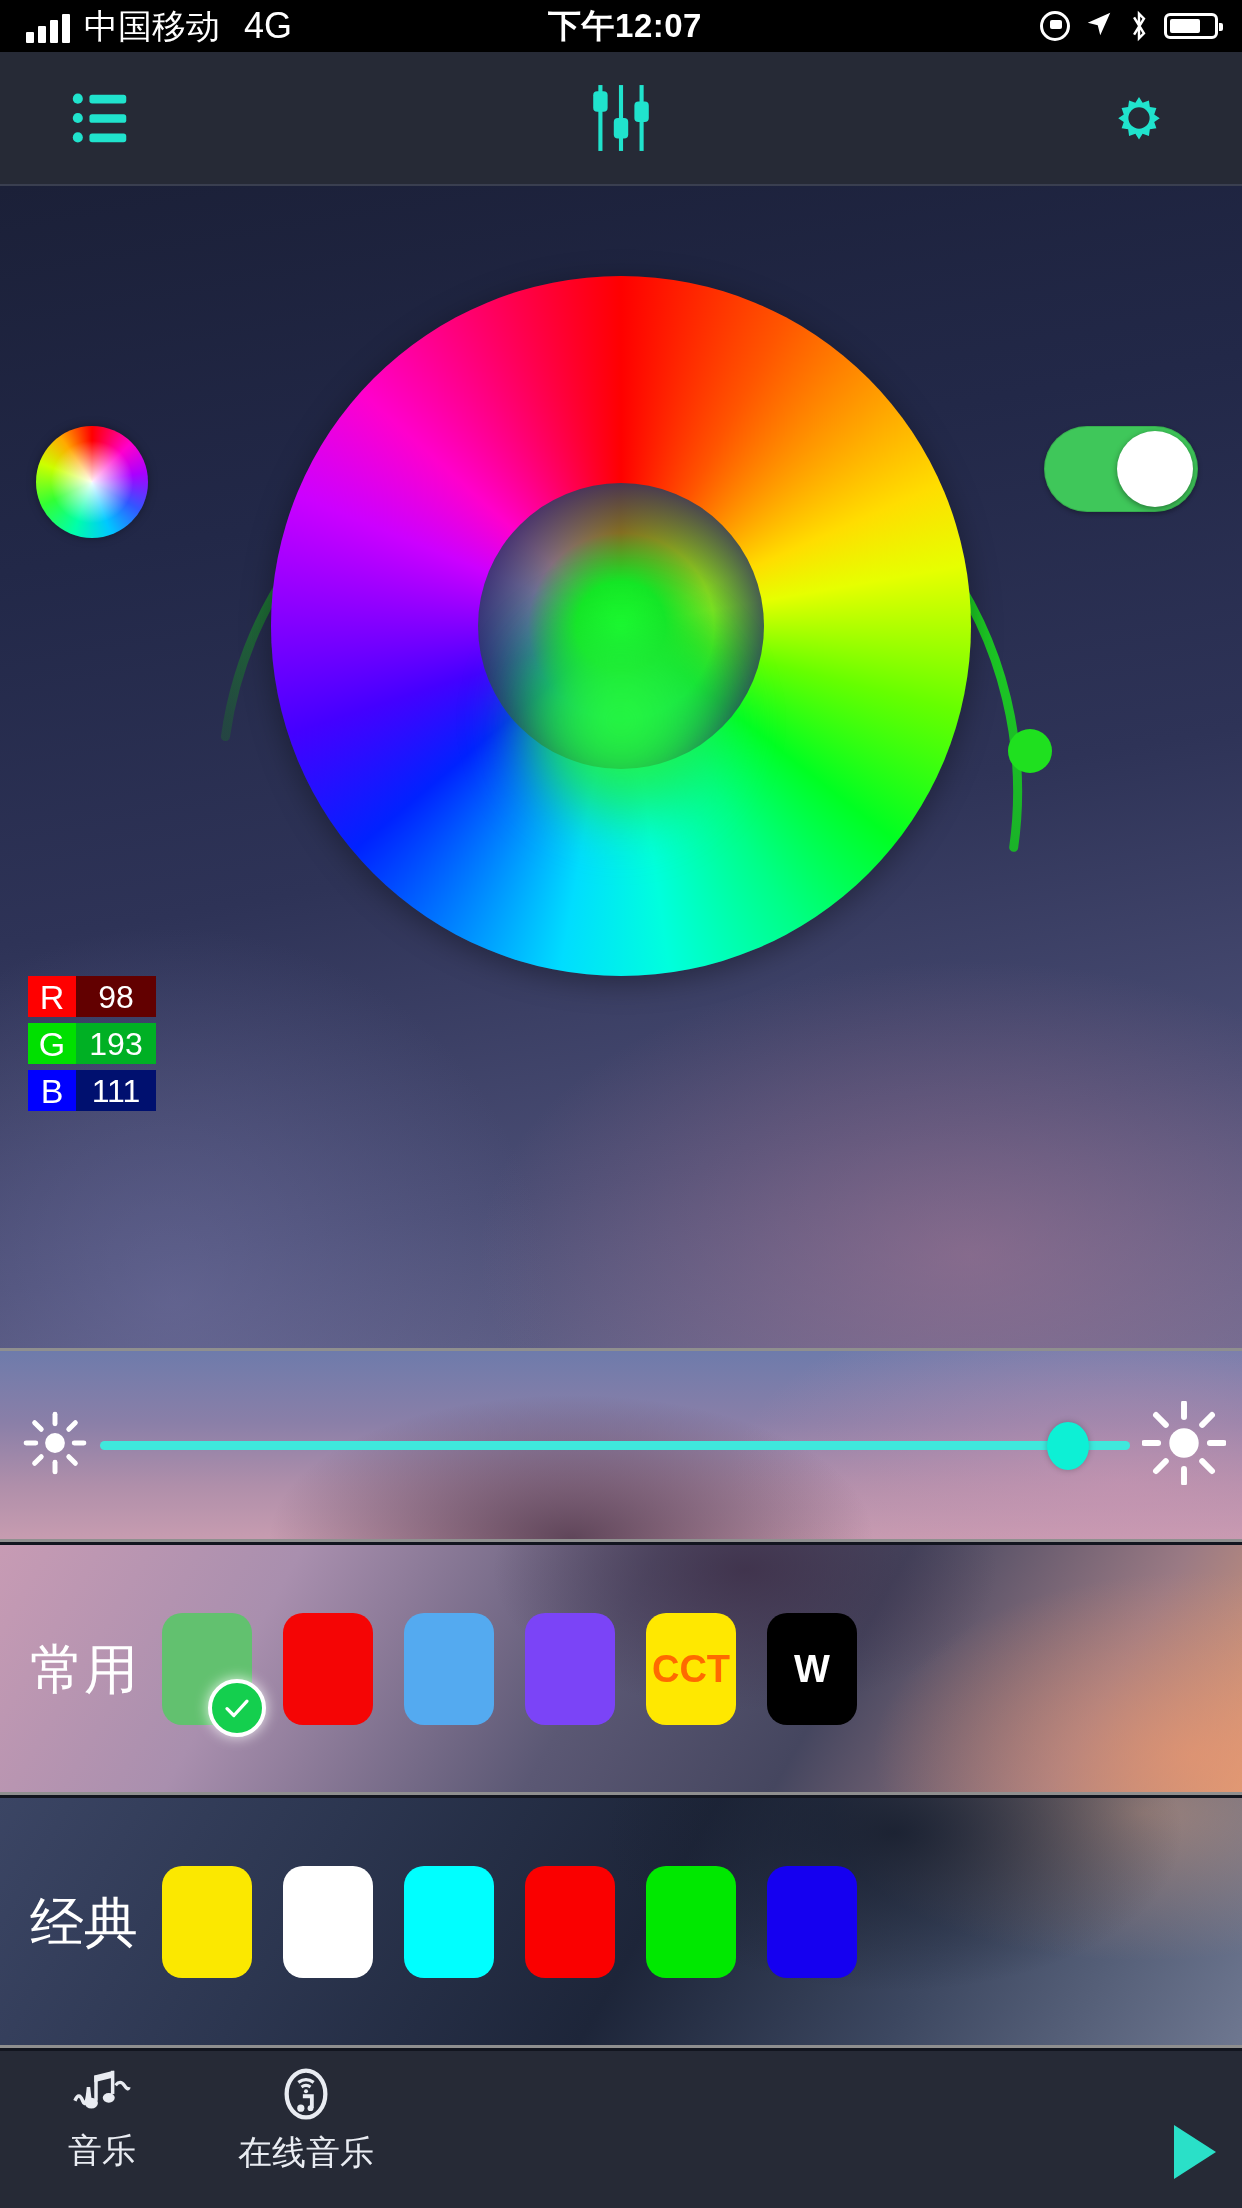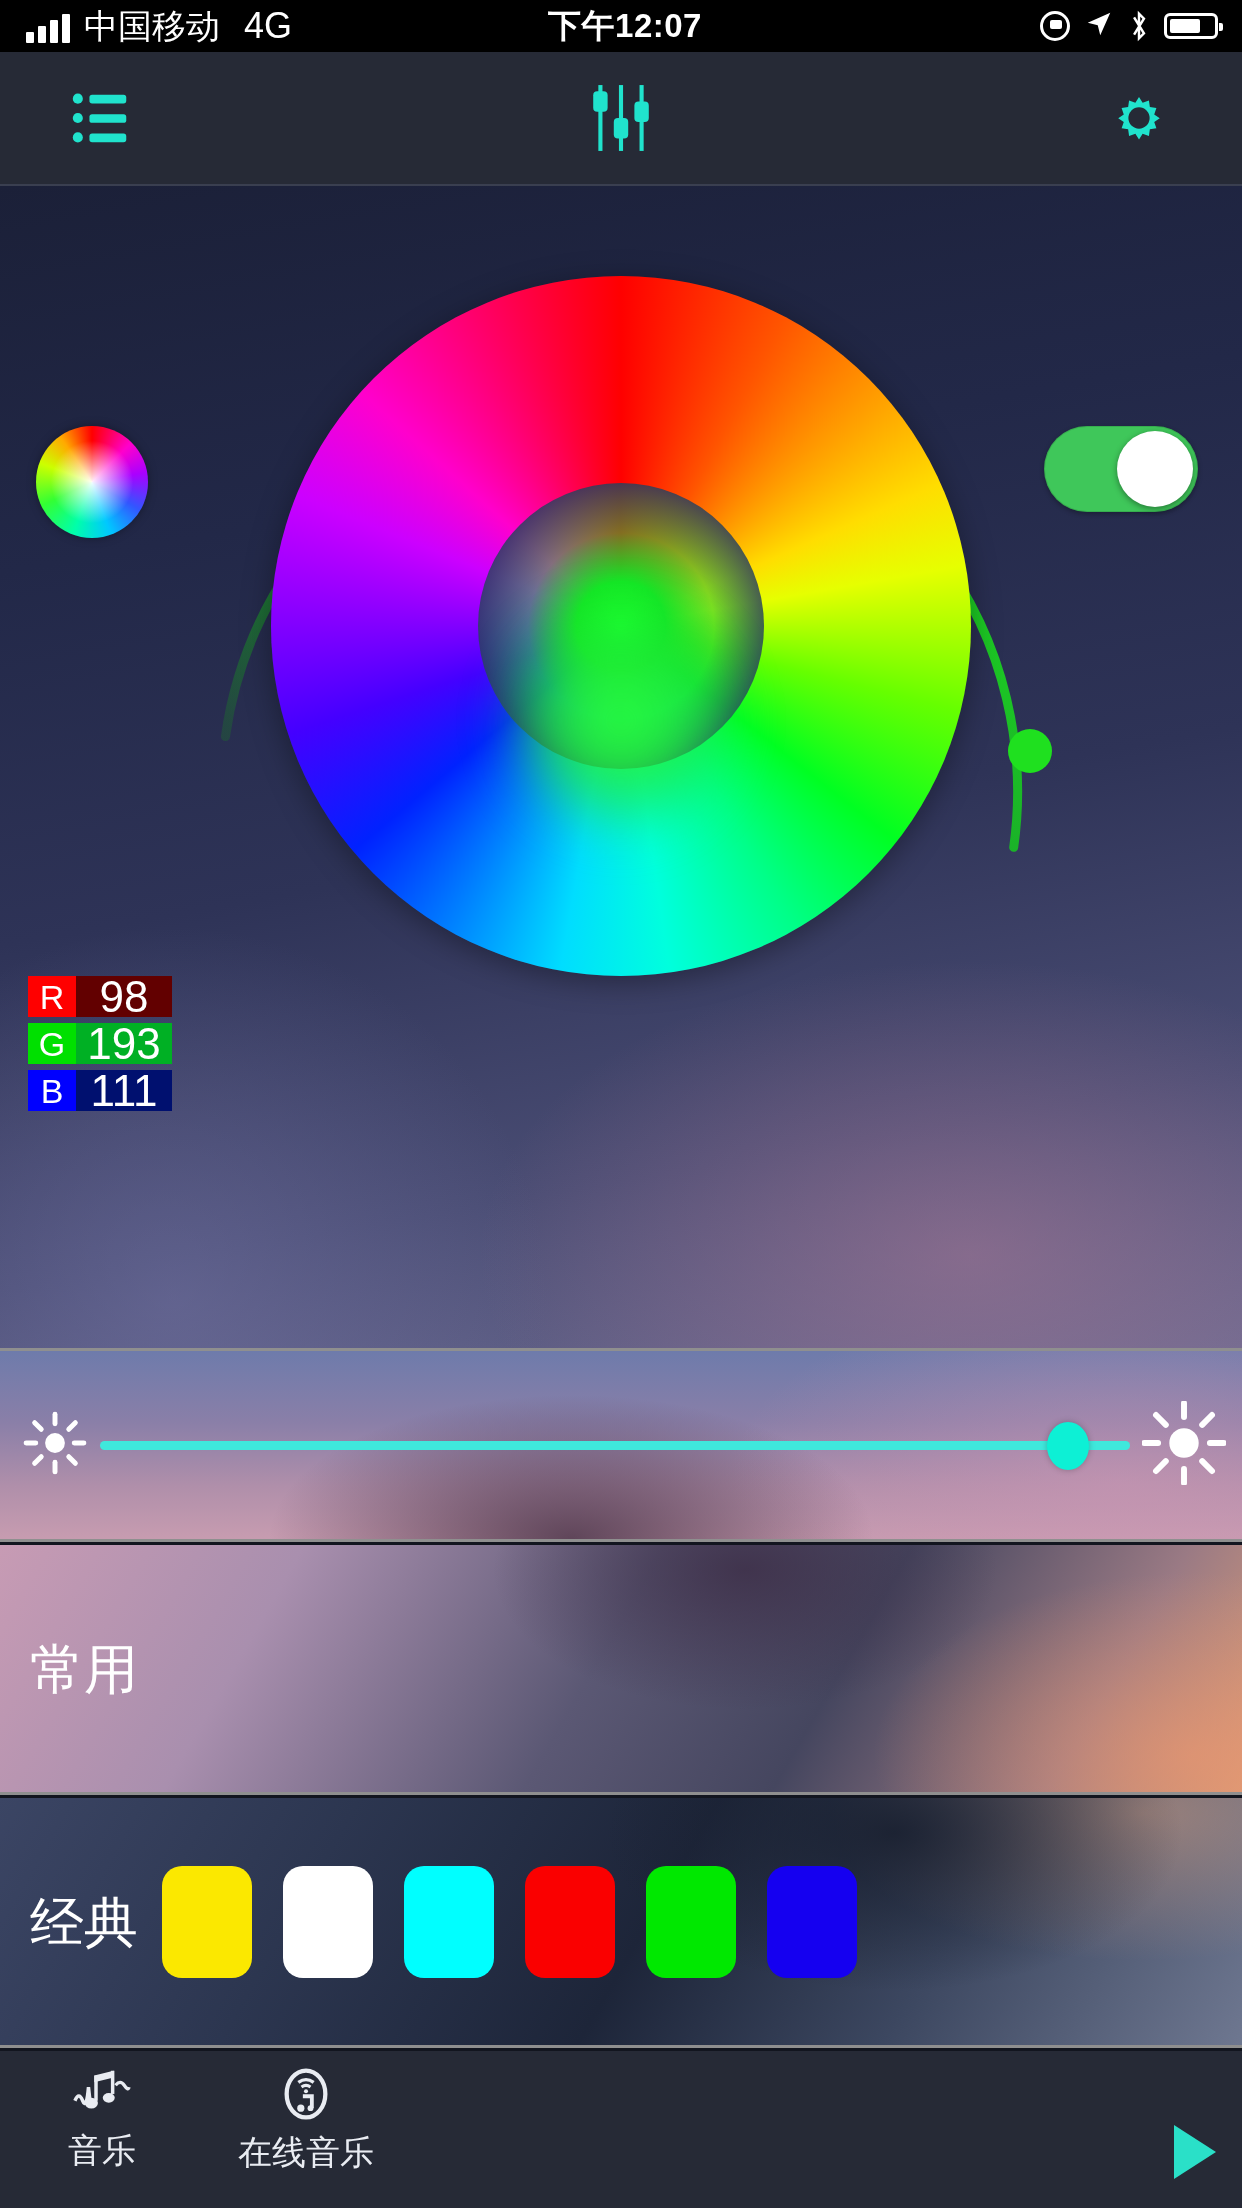"98" .rgb-val { font-size: 44px -> 32px; width: 96px -> 80px }
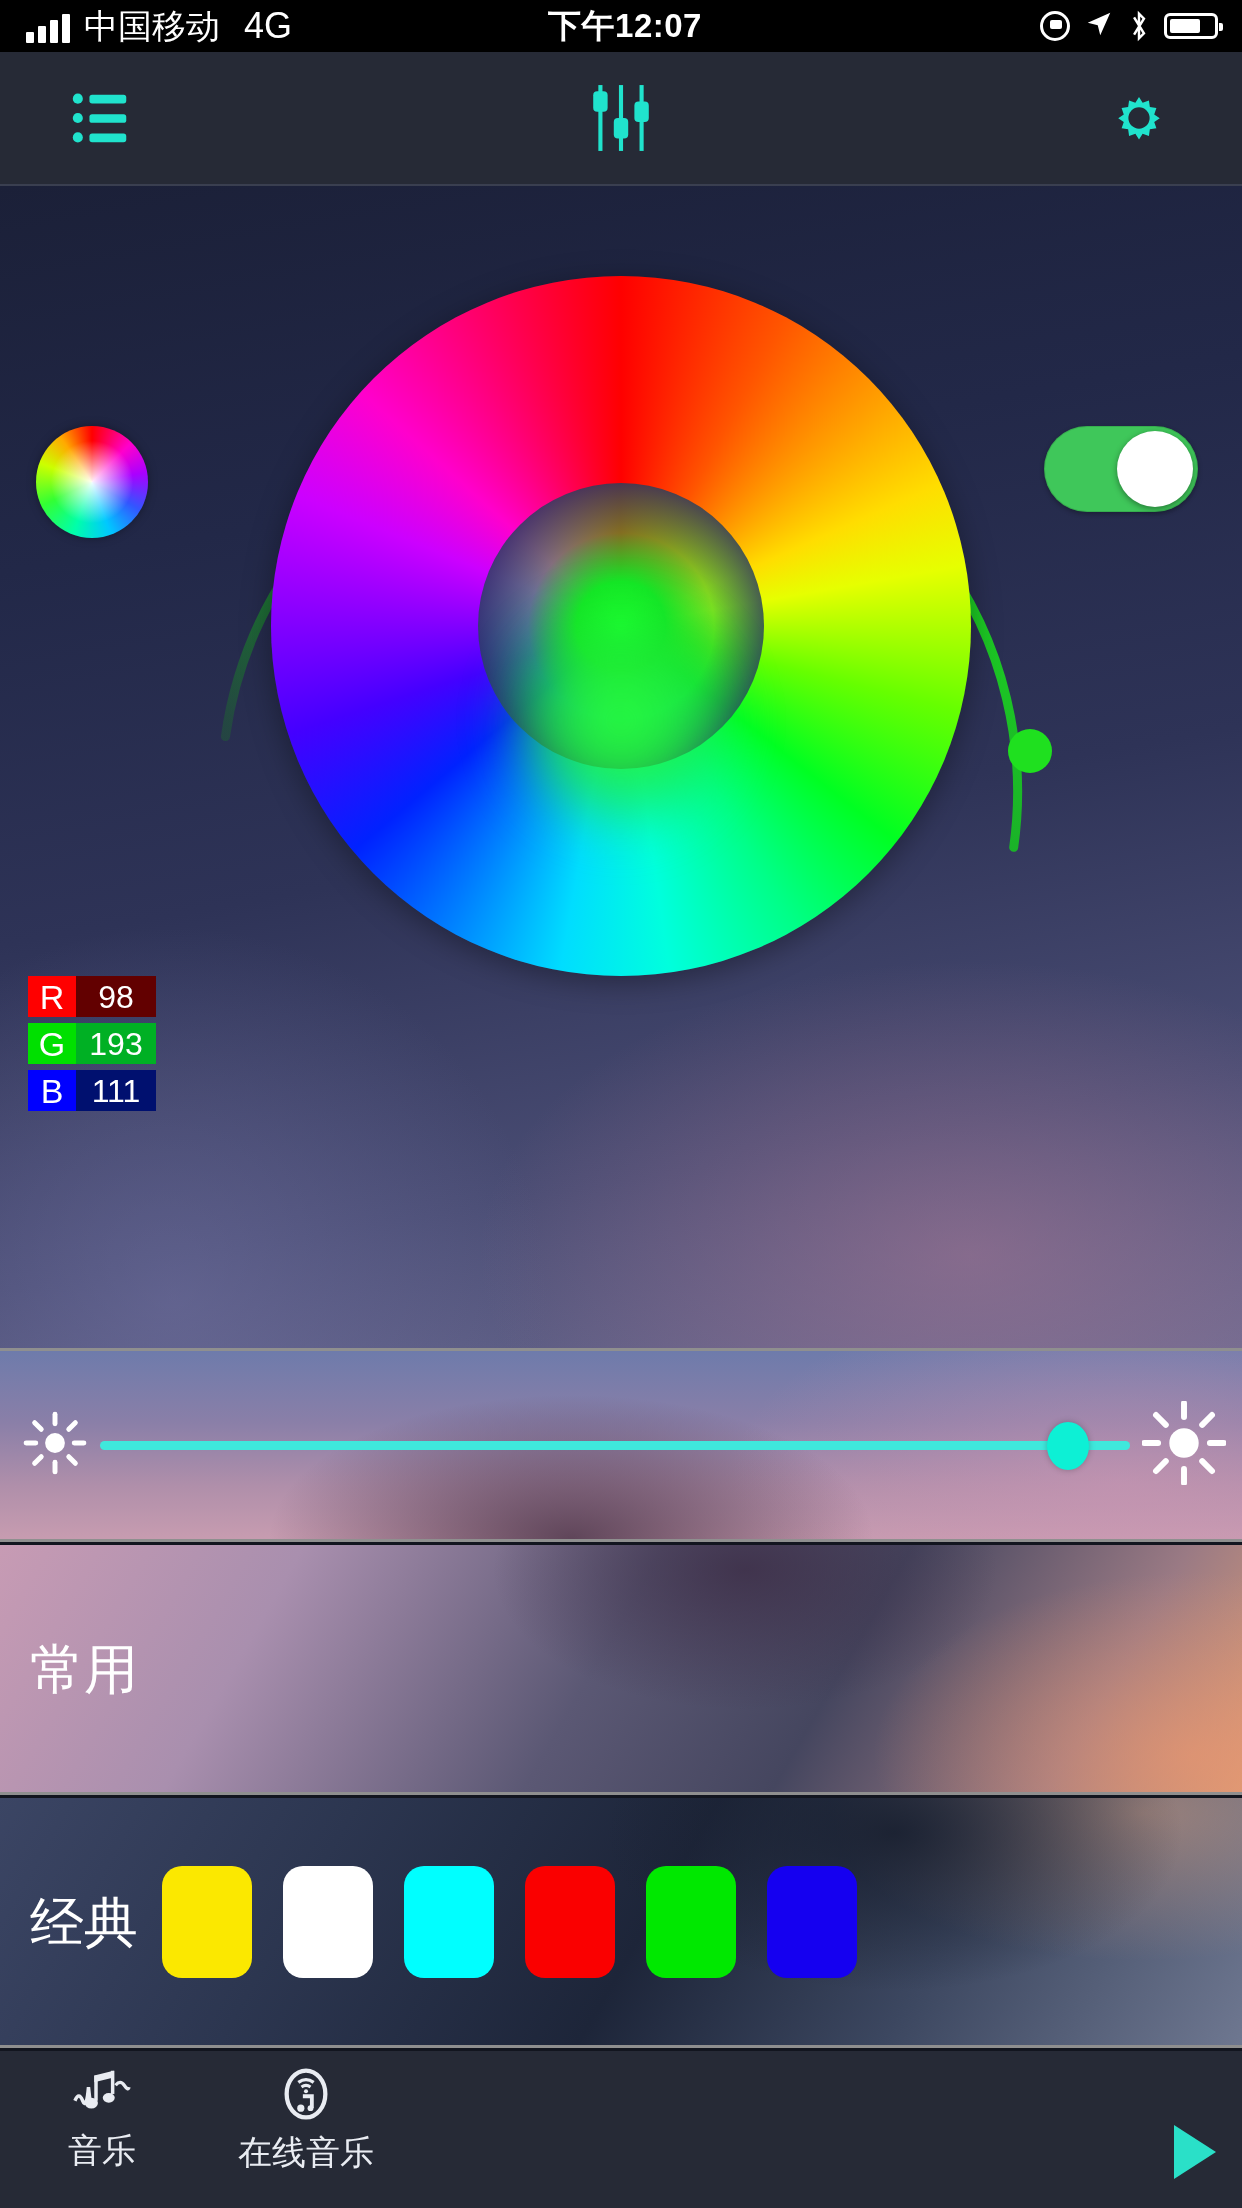"CCT" div.swatches { html: none -> <div> <div> <span></span> <span> <svg> <path></path> </svg> </span> </div> <div> <span></span> </div> <div> <span></span> </div> <div> <span></span> </div> <div> <span>CCT</span> </div> <div> <span>W</span> </div> </div> }
